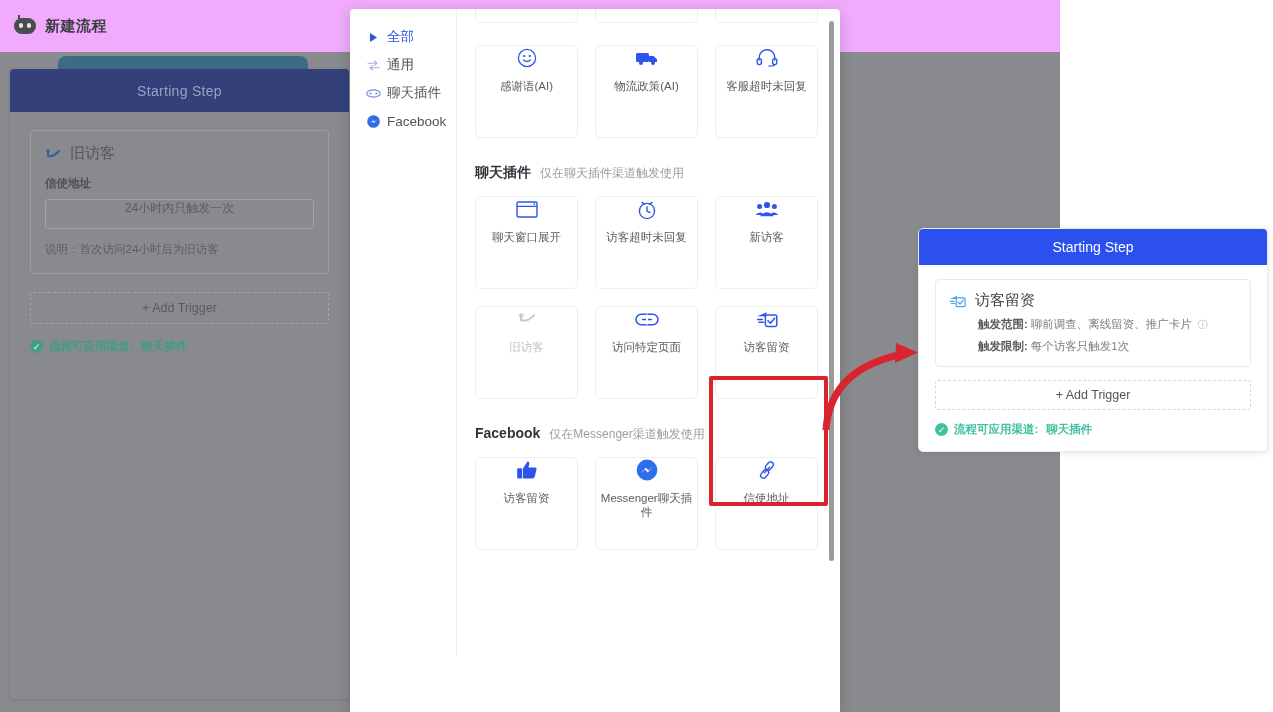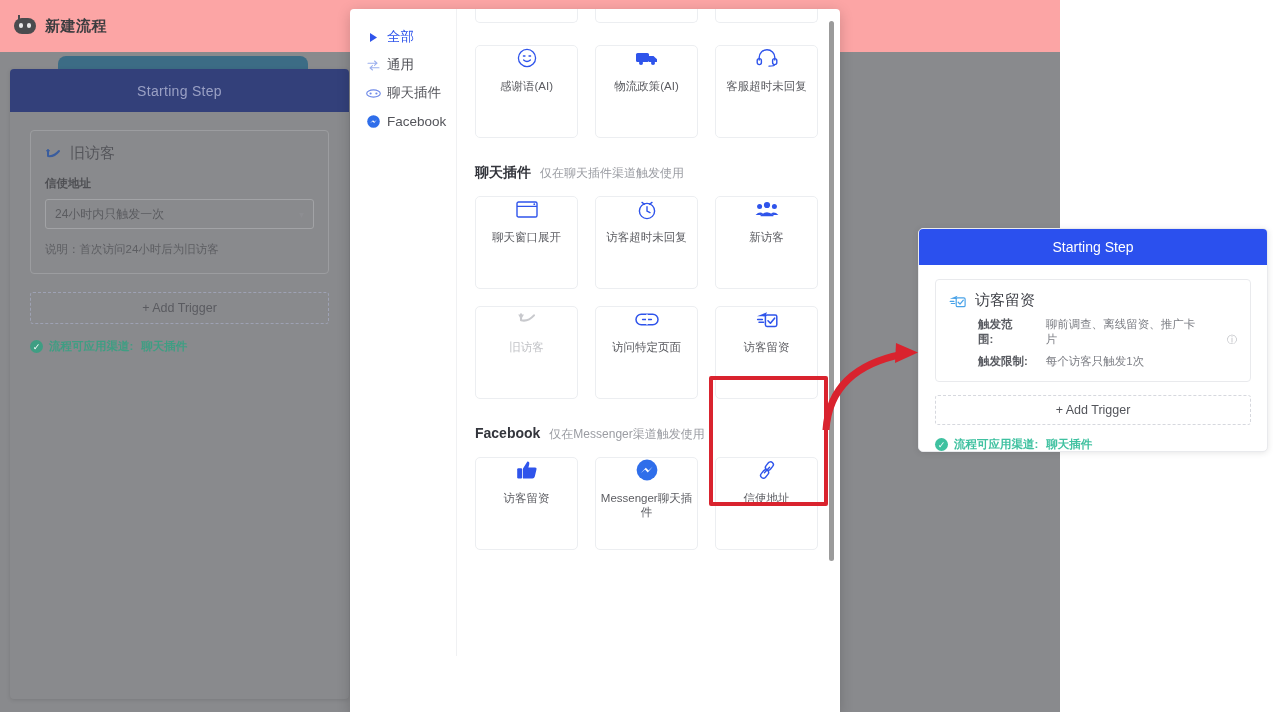"新建流程" .bg-topbar { background: #fca5a5 -> #f0abfc }
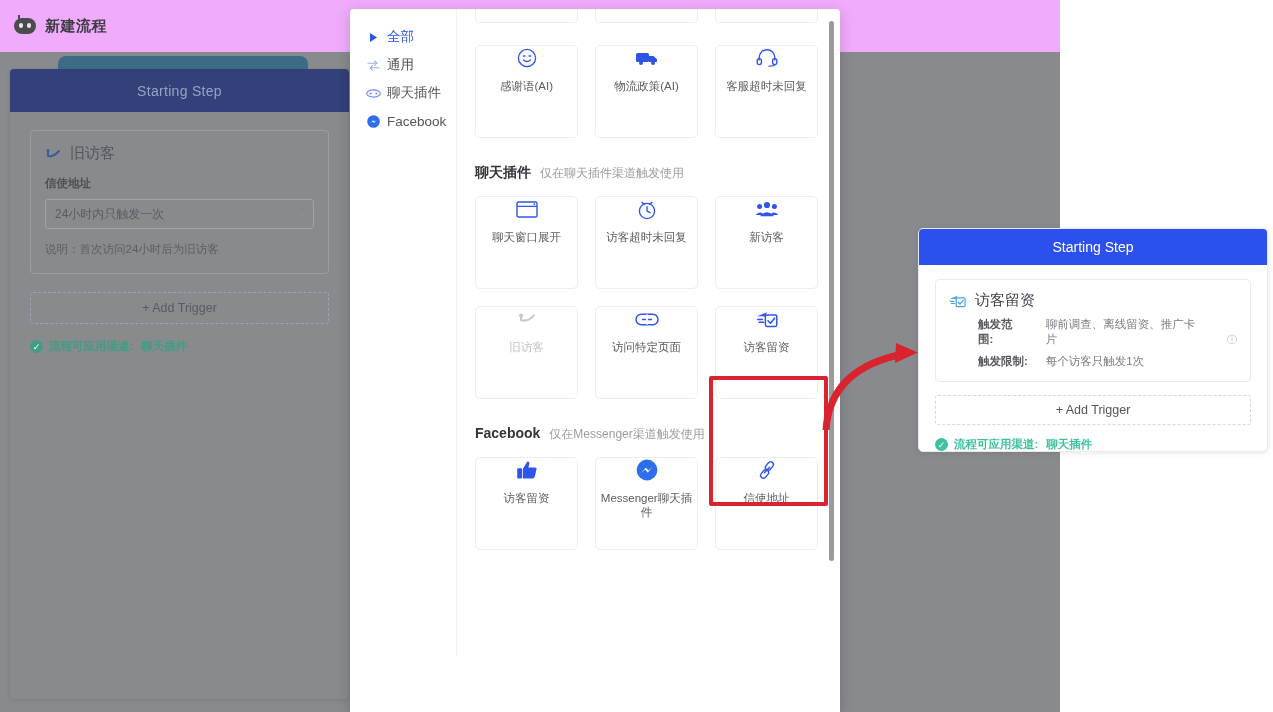"24小时内只触发一次" .select-box { flex-direction: none -> column }
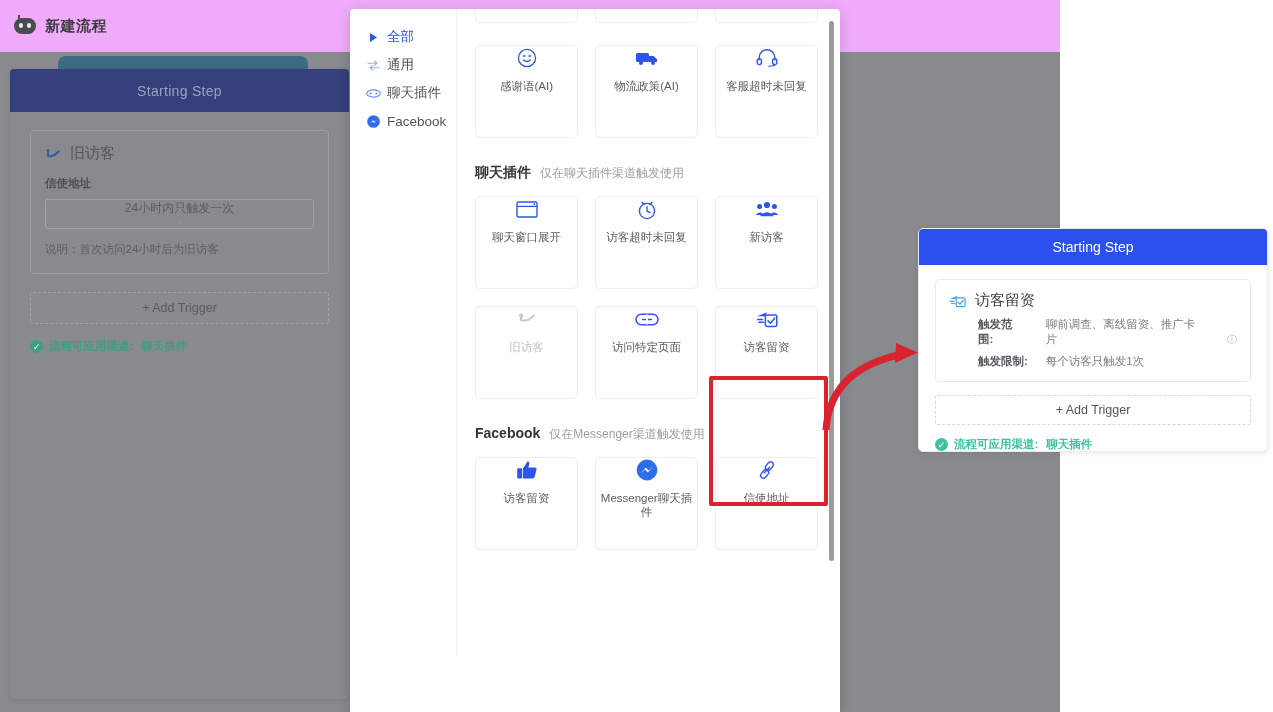"触发范围:" .pv-line { gap: 18px -> 3px }
